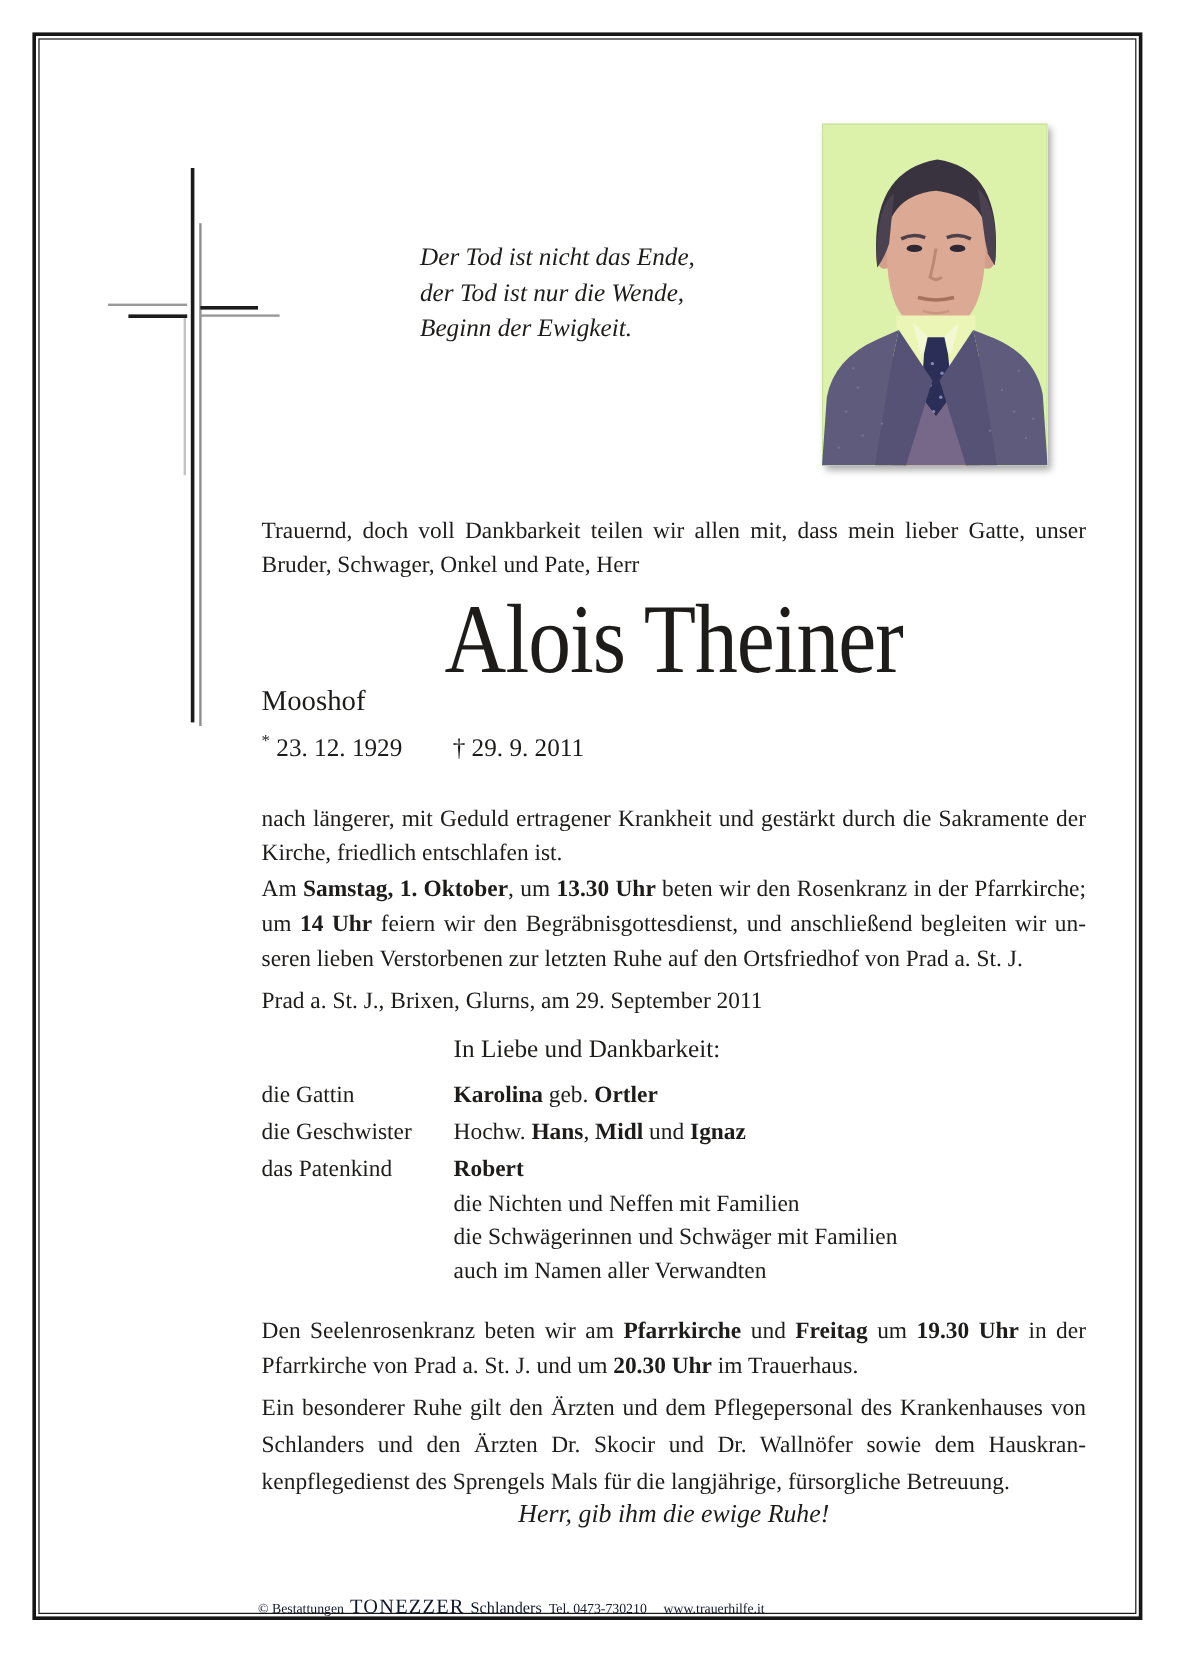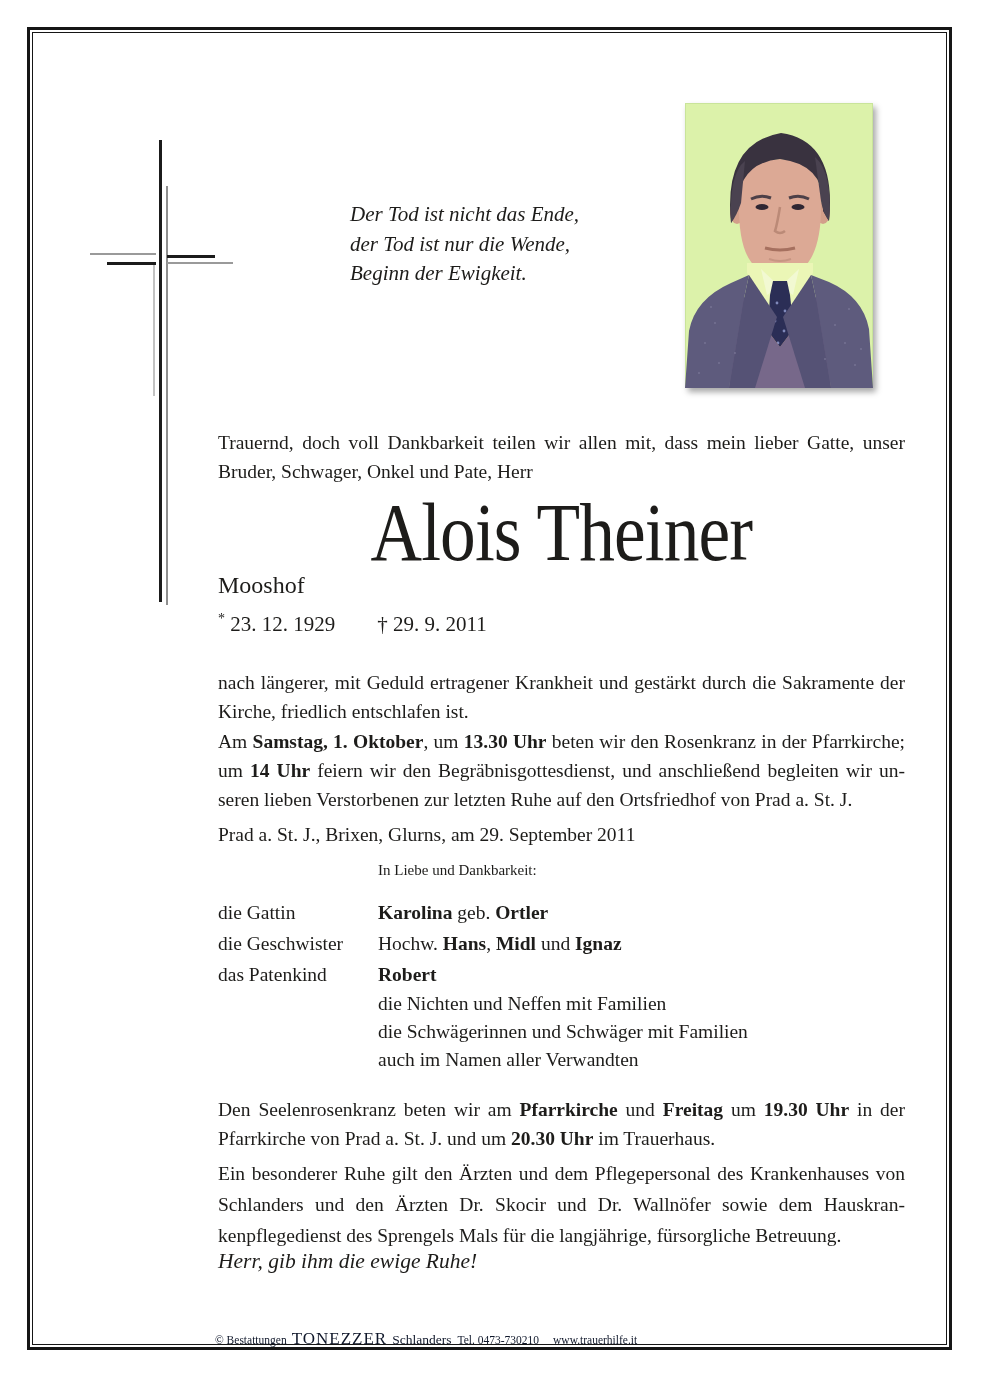"In Liebe und Dankbarkeit:" .inlove { font-size: 15px -> 21px }
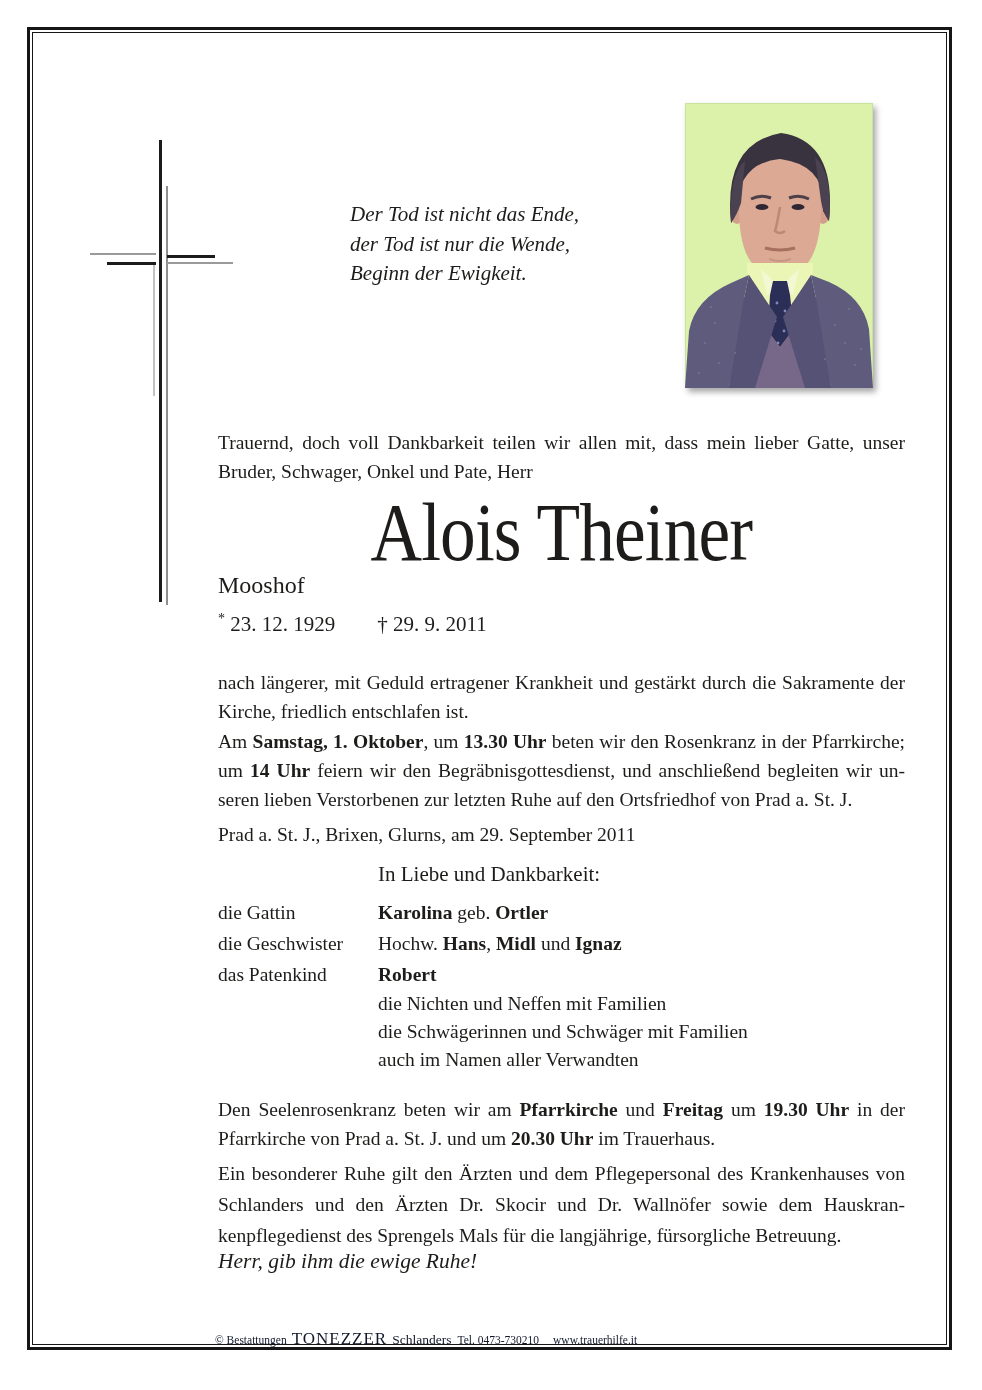"Herr, gib ihm die ewige" .prayer { text-align: left -> center }
